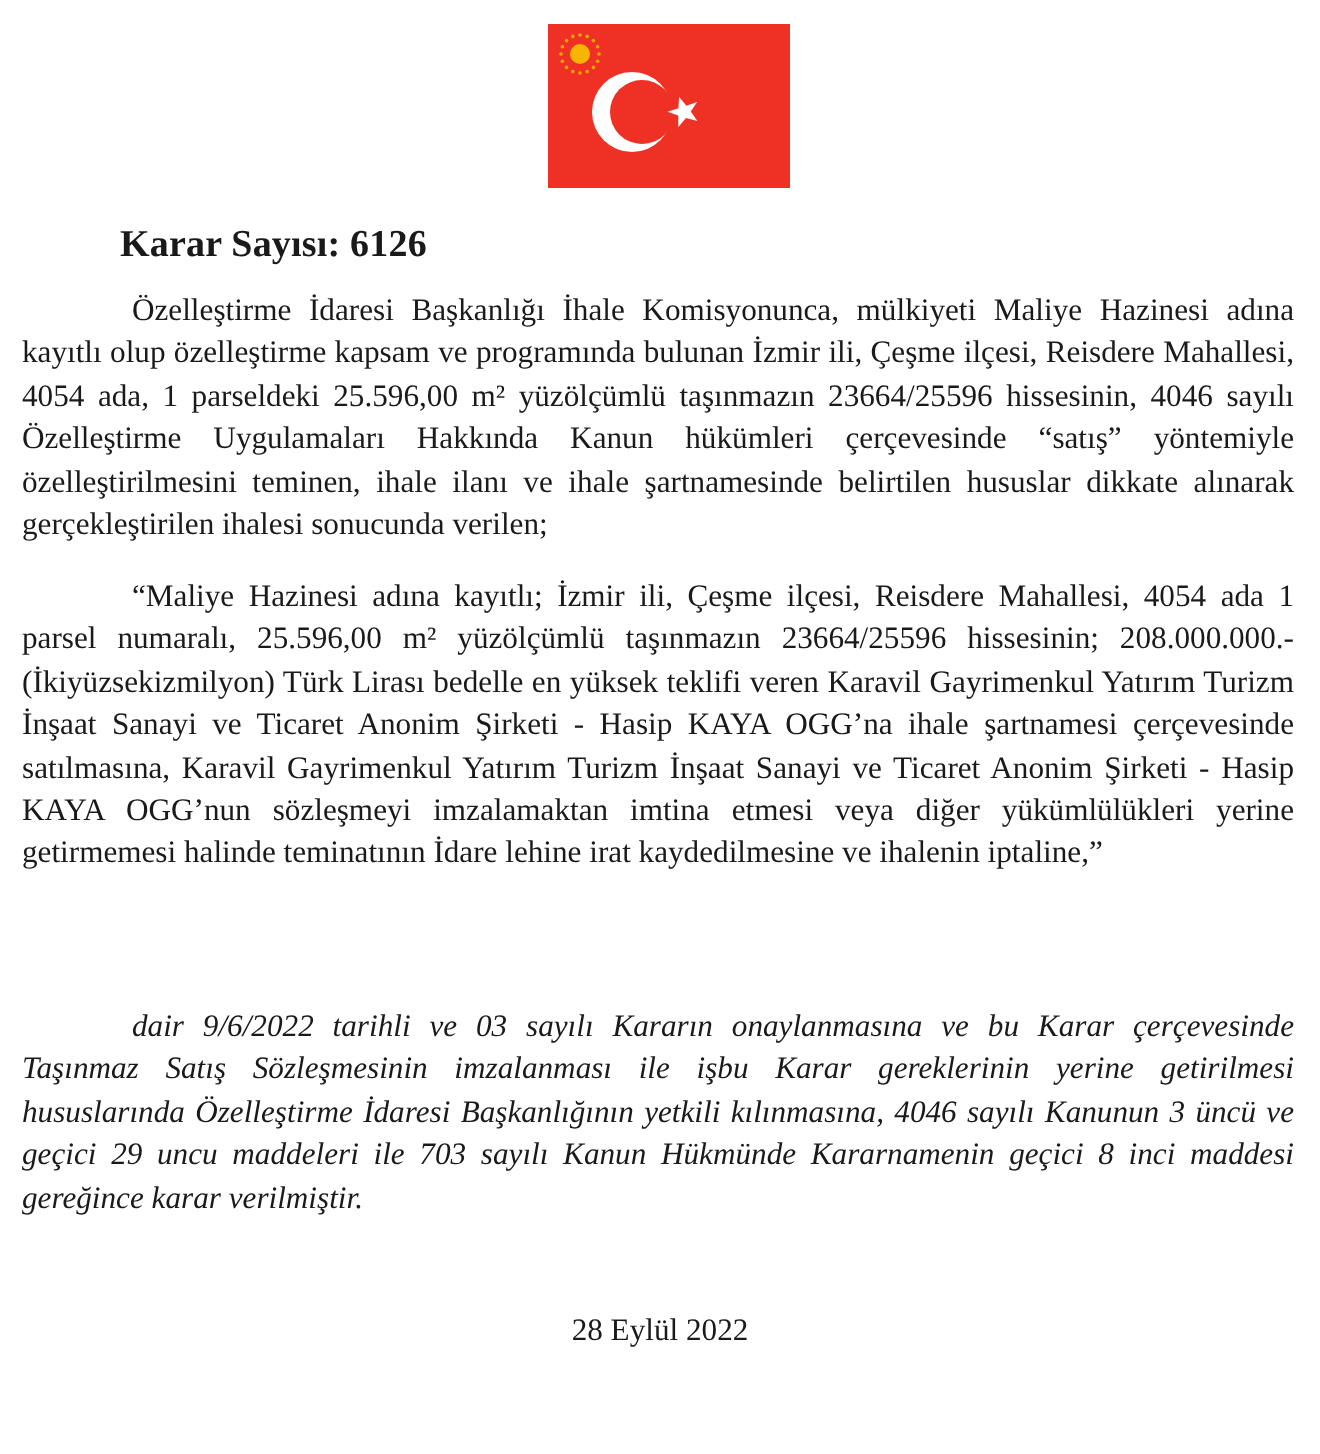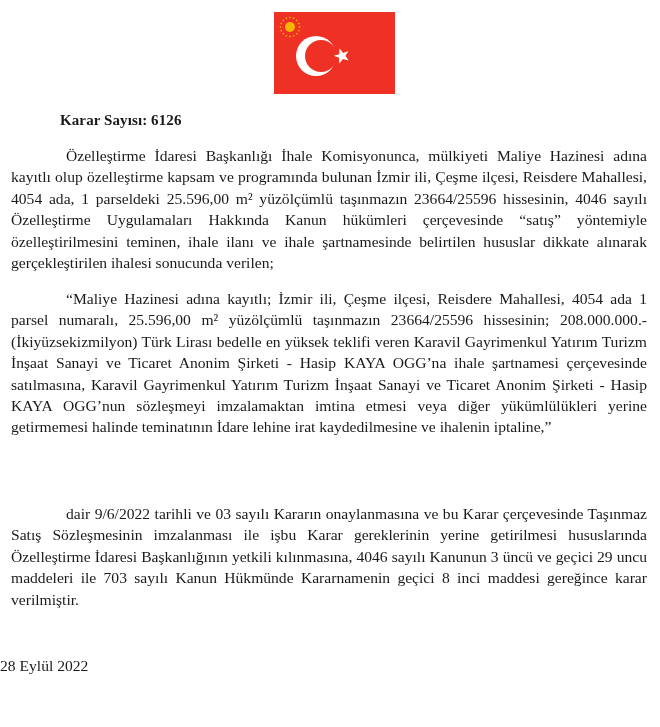"Karar Sayısı: 6126" .doc-title { font-size: 15px -> 19px }
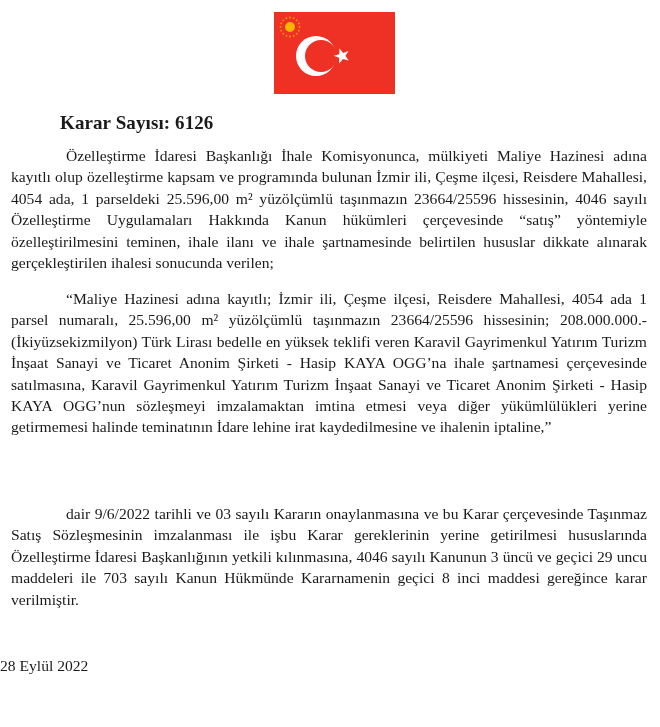"dair 9/6/2022 tarihli ve 03" #p3 { font-style: none -> italic }
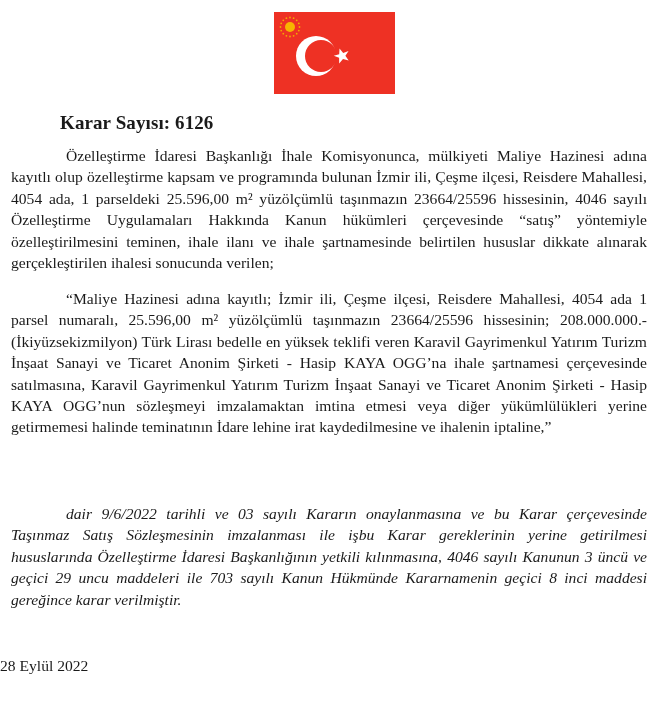"28 Eylül 2022" .date-line { text-align: none -> center }
